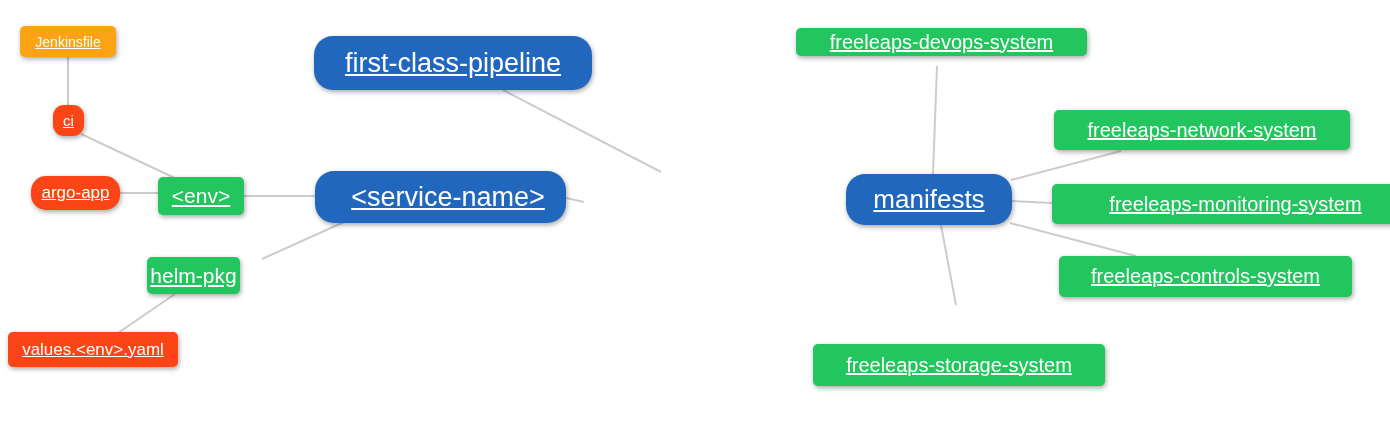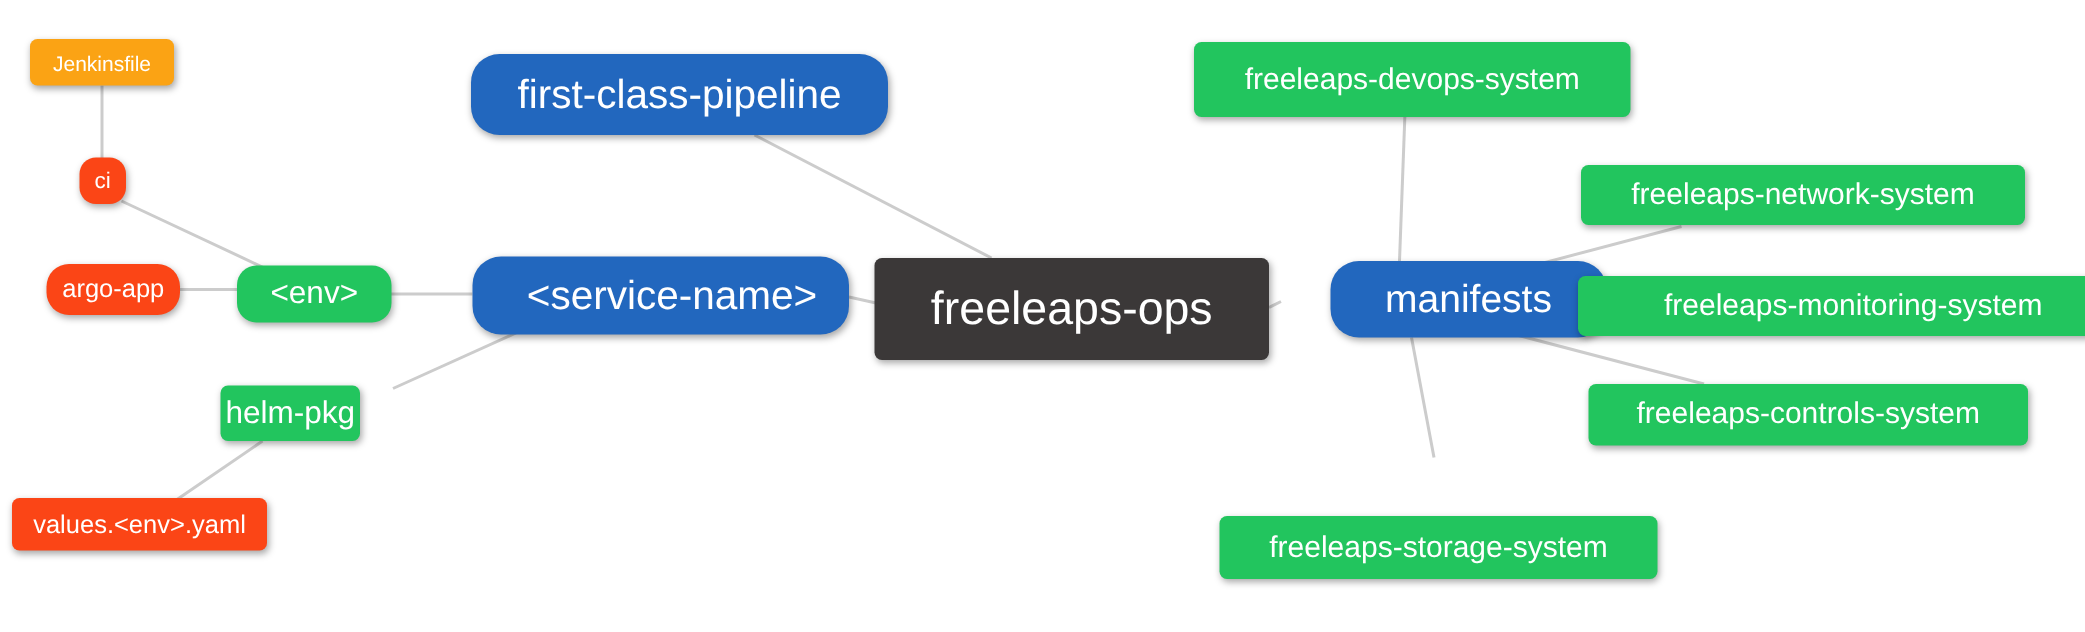"Jenkinsfile" .node { text-decoration: none -> underline }
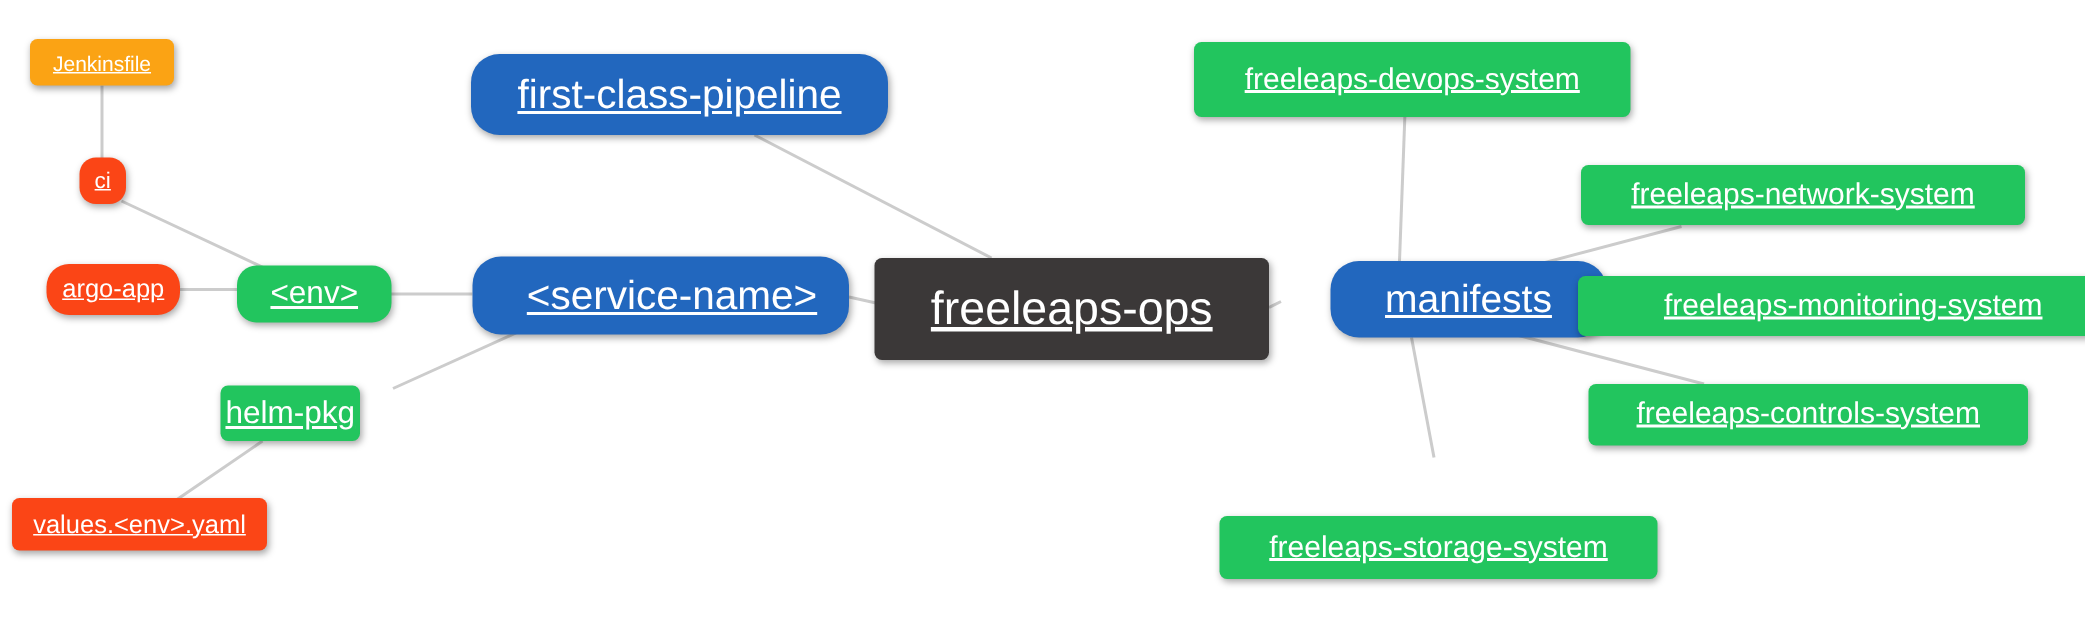"freeleaps-devops-system" div.node { height: 50px -> 28px }
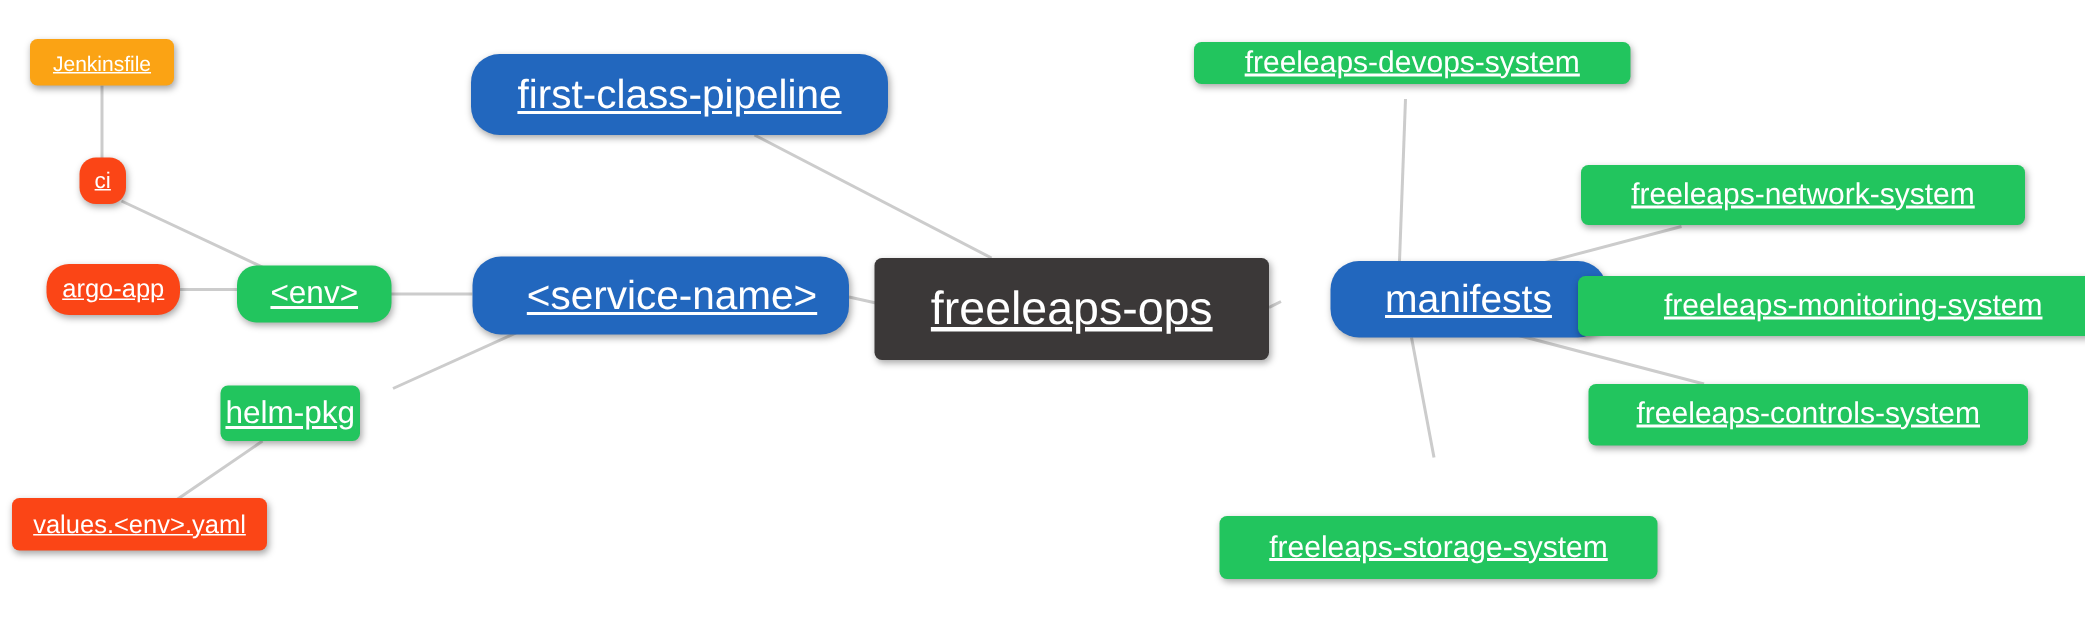"<env>" div.node { border-radius: 13px -> none; width: 103px -> 86px }
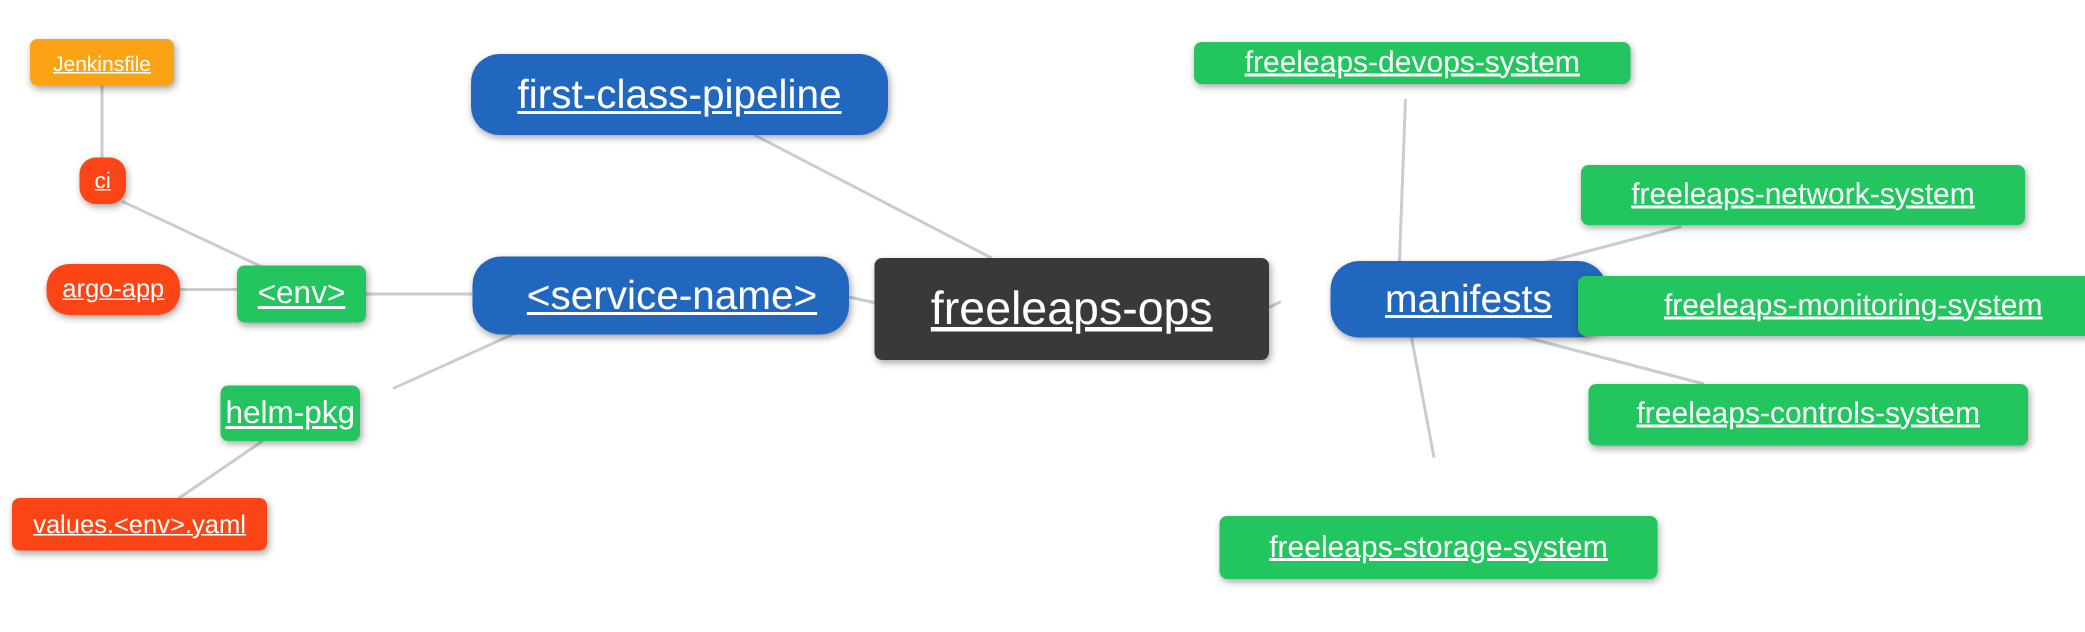"freeleaps-ops" div.node { html: <div>freeleaps-ops</div> -> none }
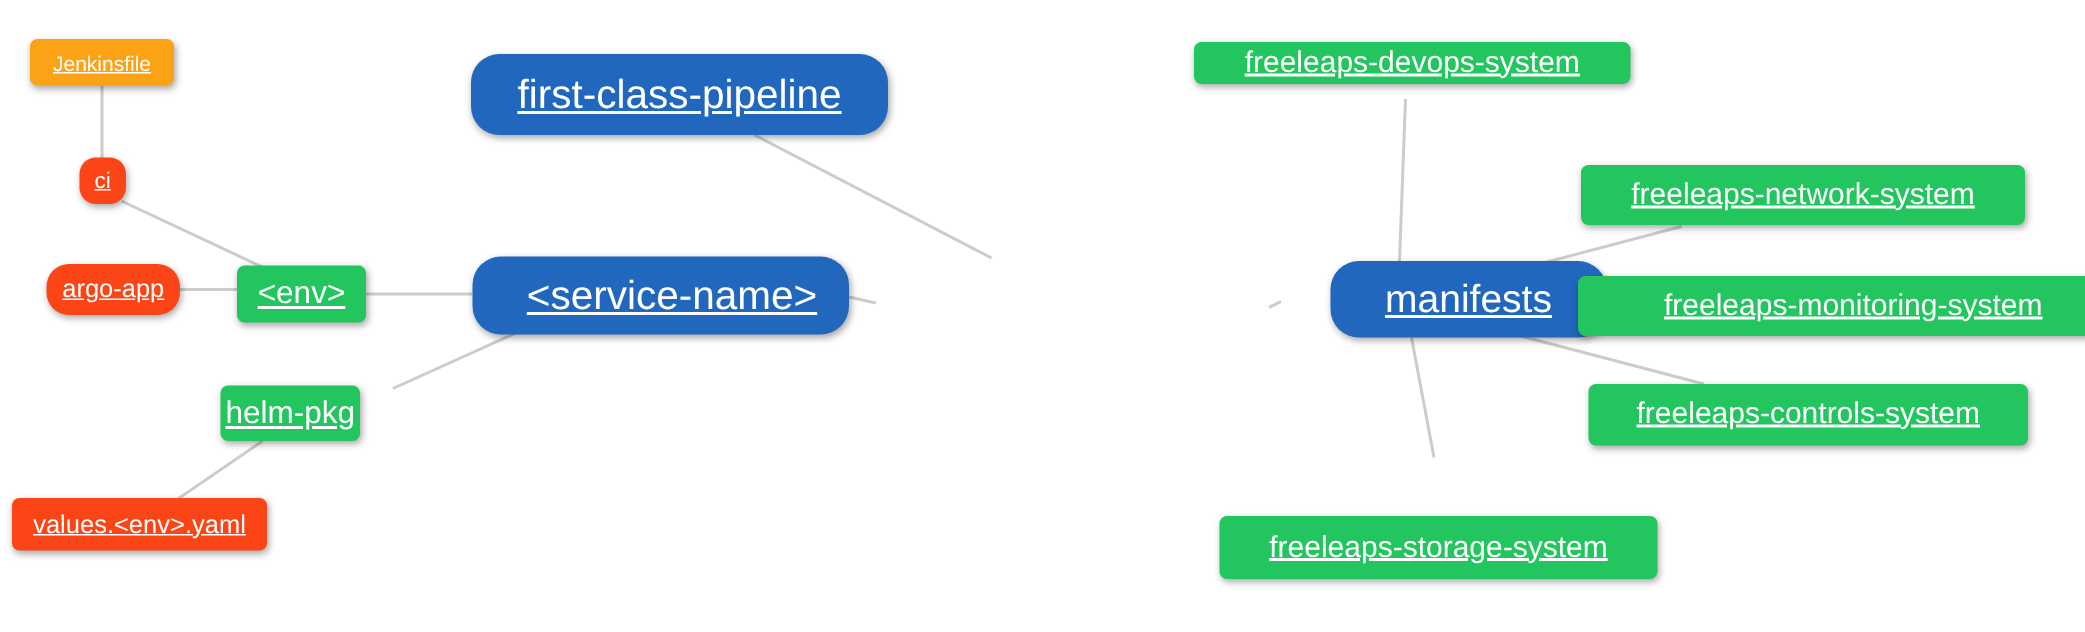"manifests" div.node { left: 887px -> 846px; width: 184px -> 166px }
